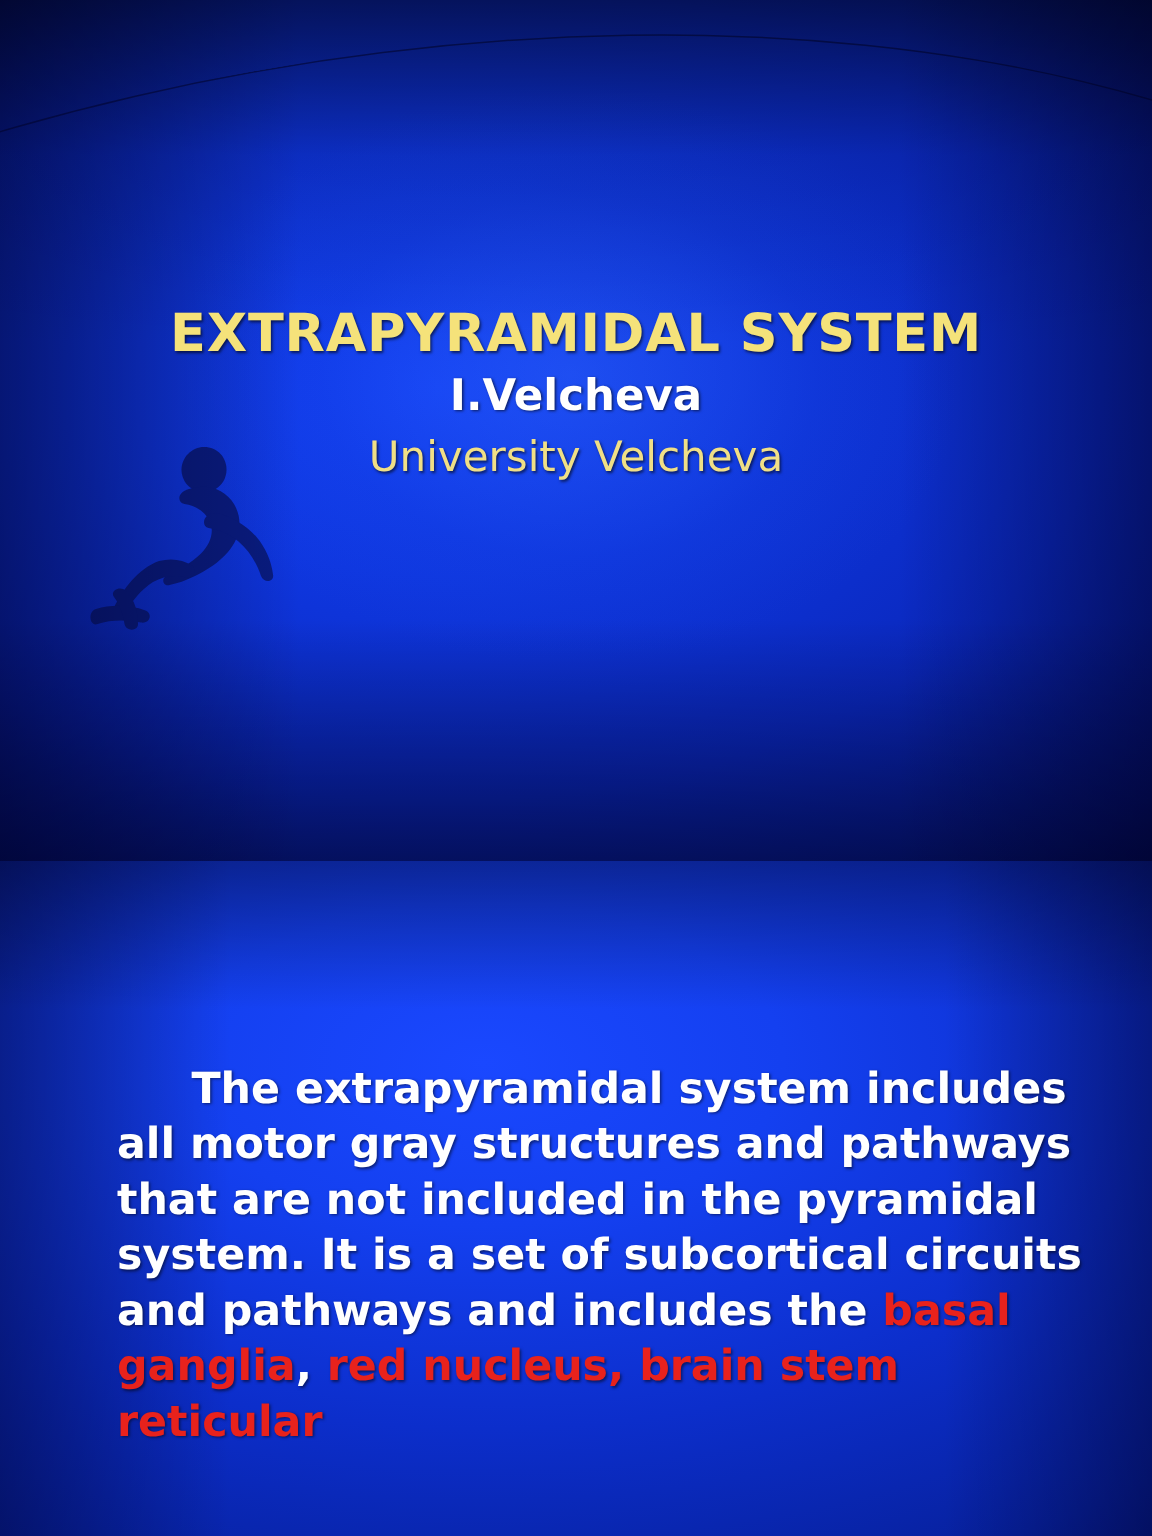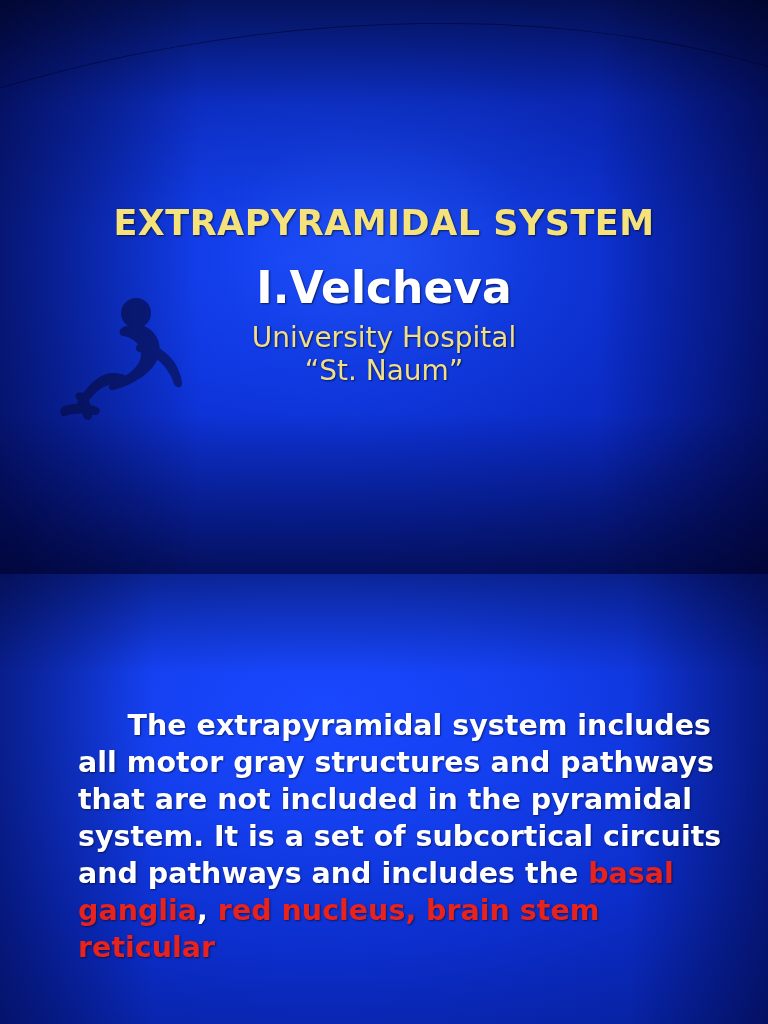"I.Velcheva" .s1-author { font-size: 44px -> 29px; margin-top: 20px -> 4px }
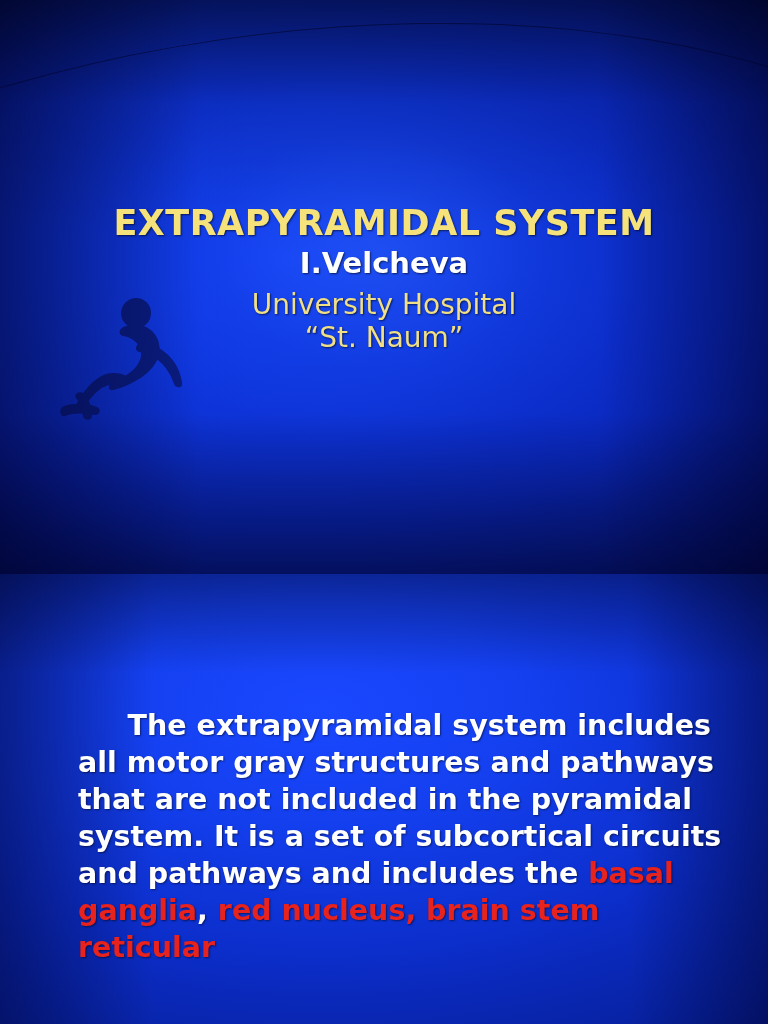"University Hospital" span { text: Hospital -> Velcheva }
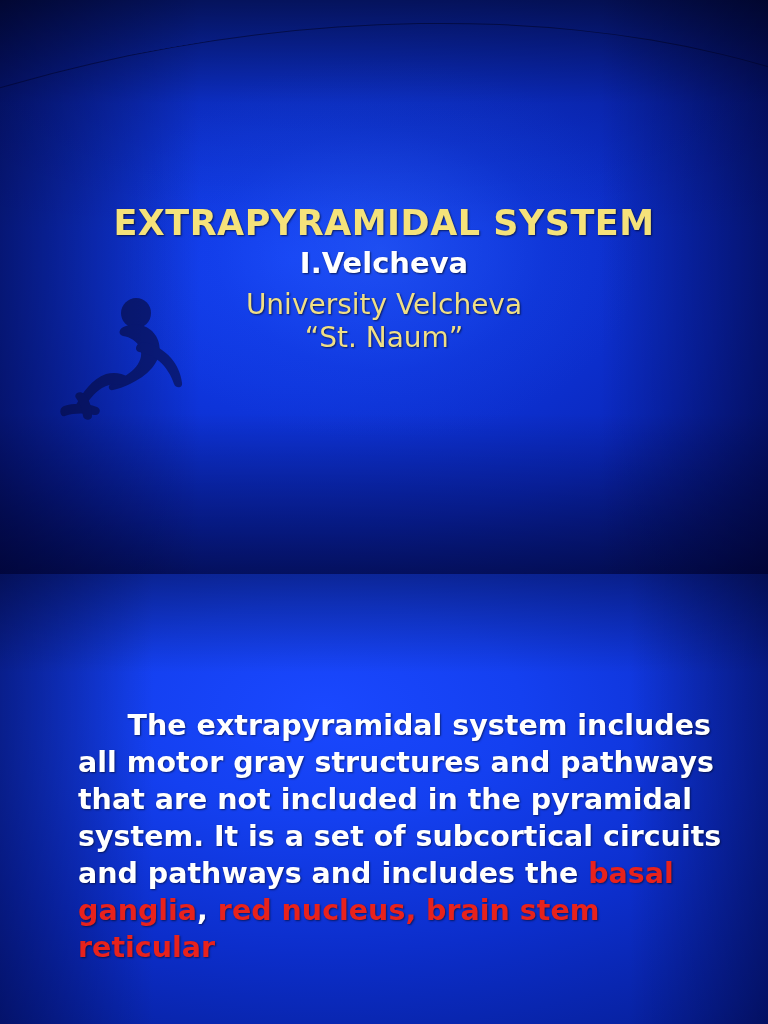"“St. Naum”" span.line2 { html: <span>“St. Naum”</span> -> none }
